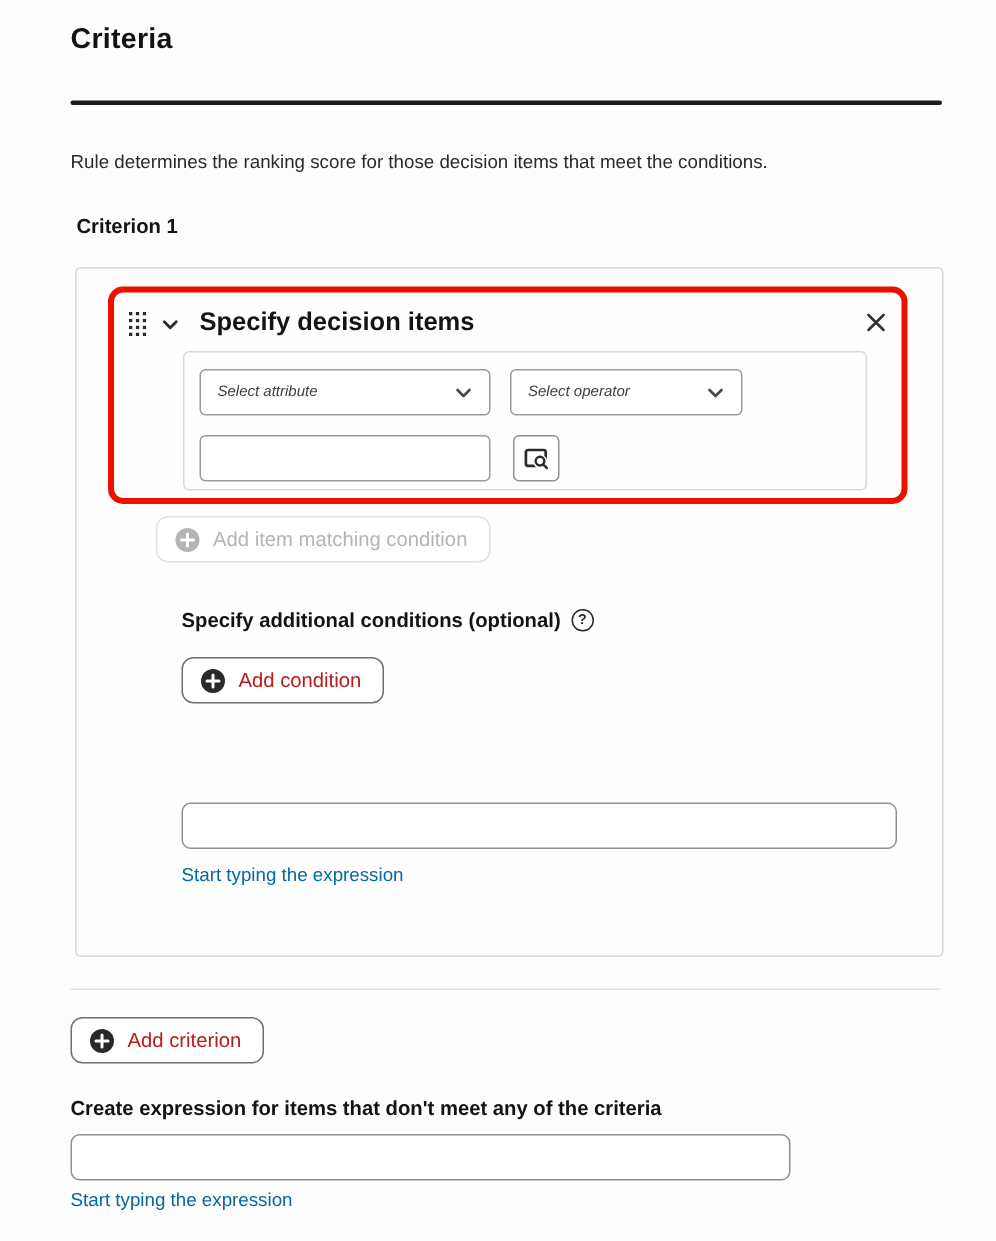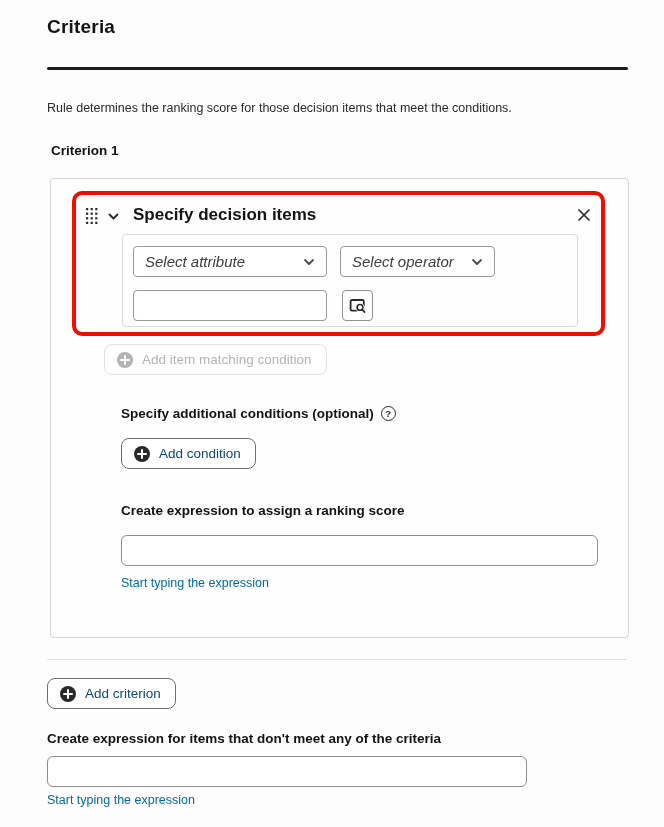"Select attribute" .select .ph { font-size: 15px -> 10px }
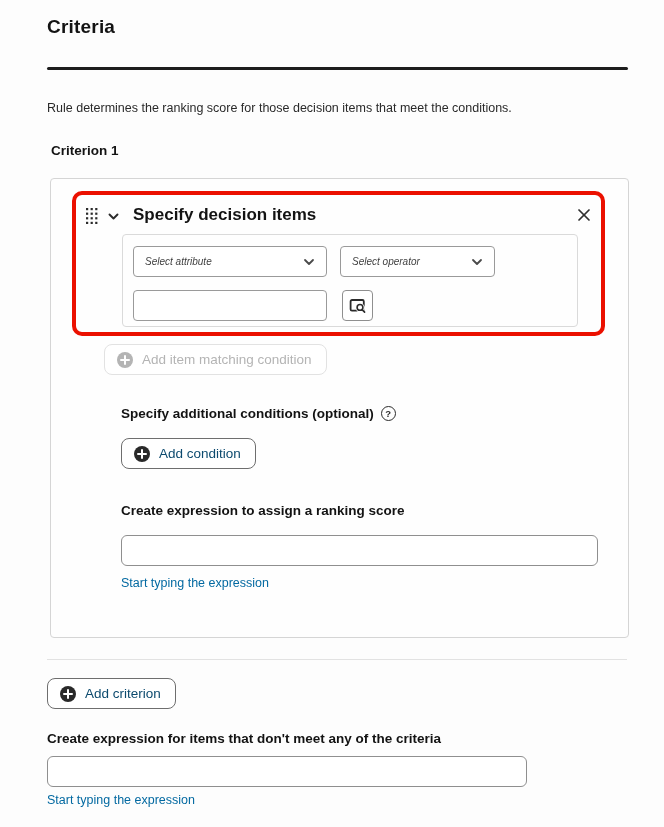"Add condition" .btn { color: #0c4a6e -> #b91c1c }
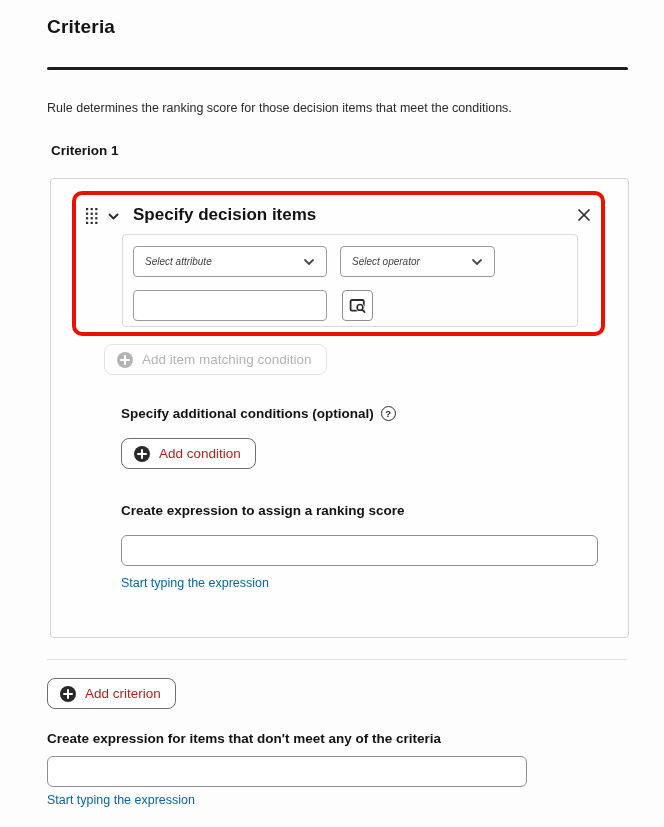"Create expression to assign a" div.abs { html: <div>Create expression to assign a ranking score</div> -> none }
